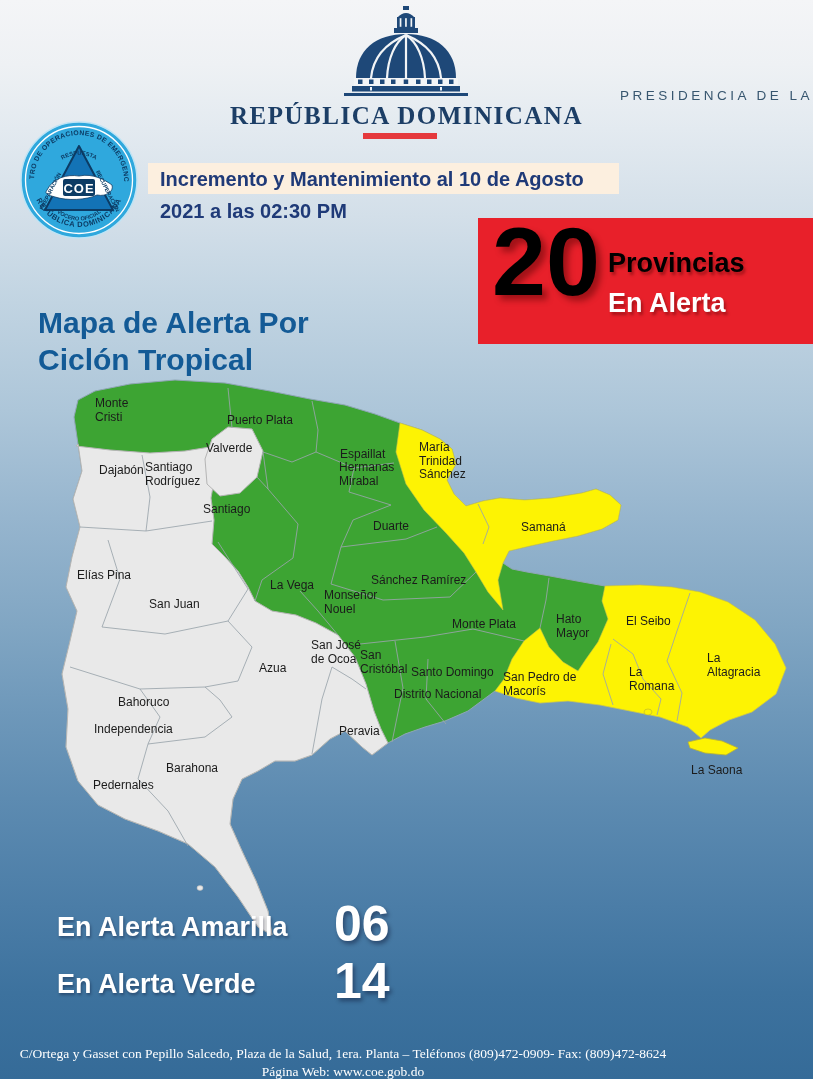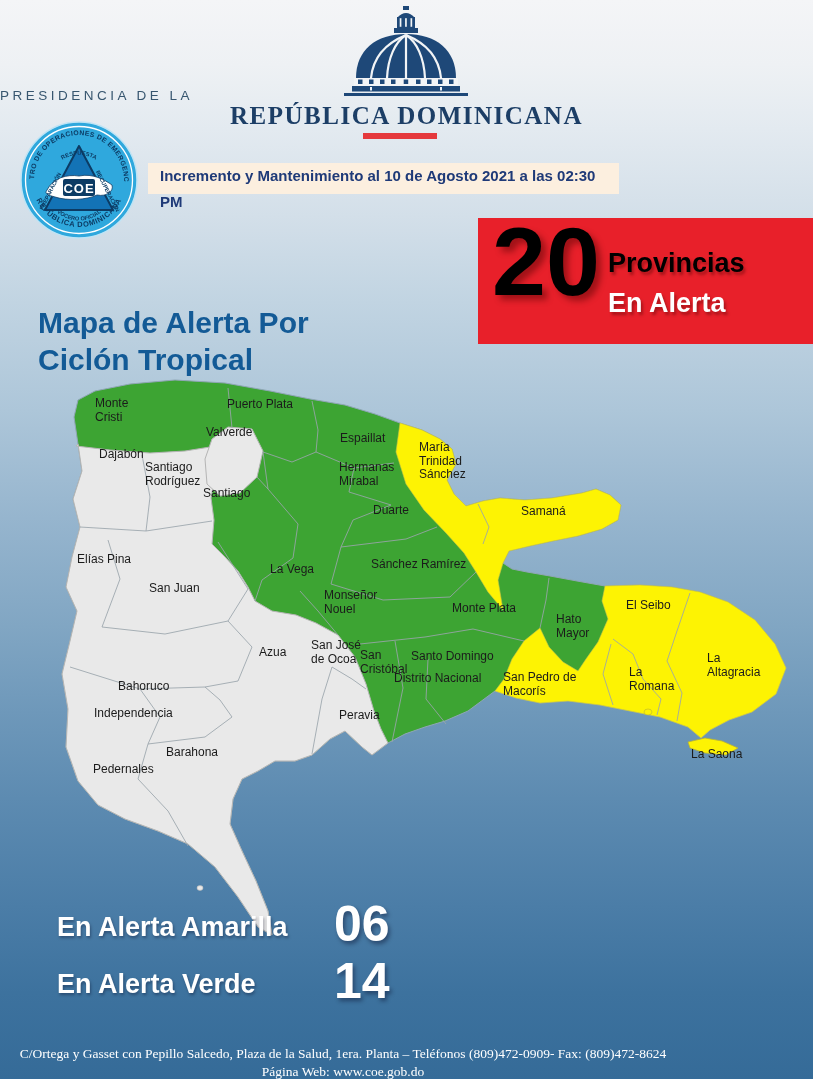"PRESIDENCIA DE LA" .pres1 { text-align: left -> right }
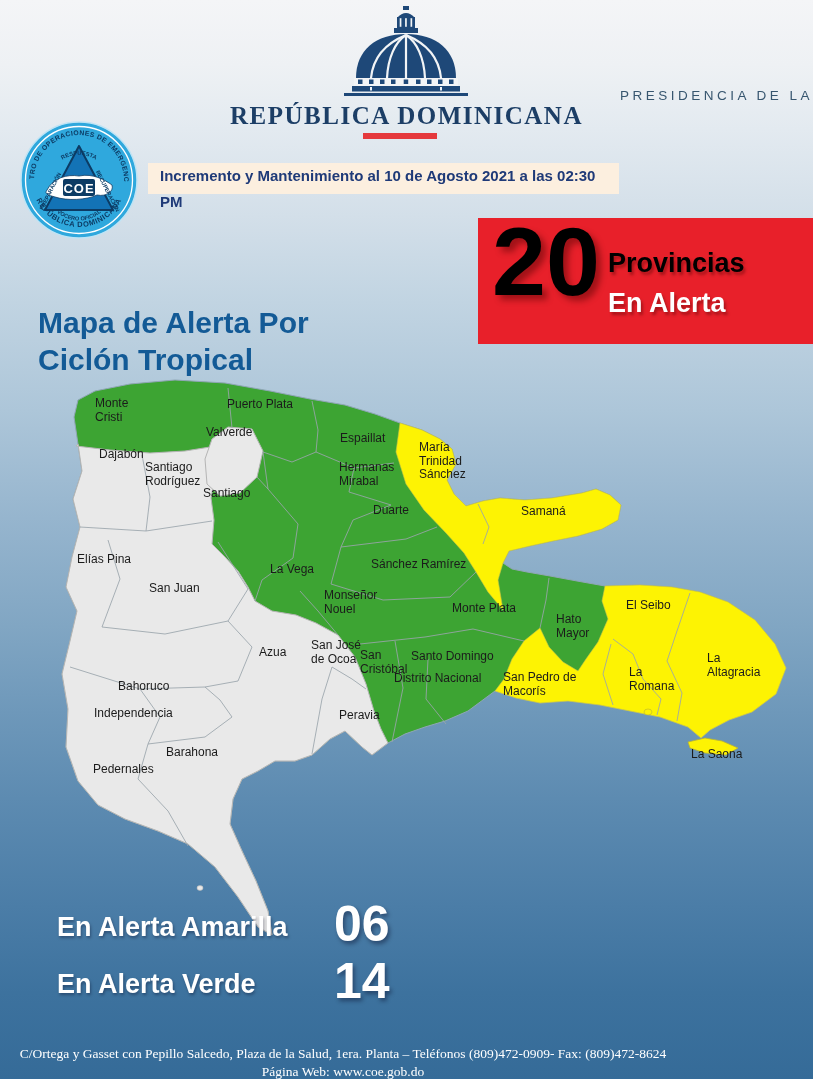"Incremento y Mantenimiento al 10" .banner span { font-size: 15px -> 20px; line-height: 26px -> 32px }
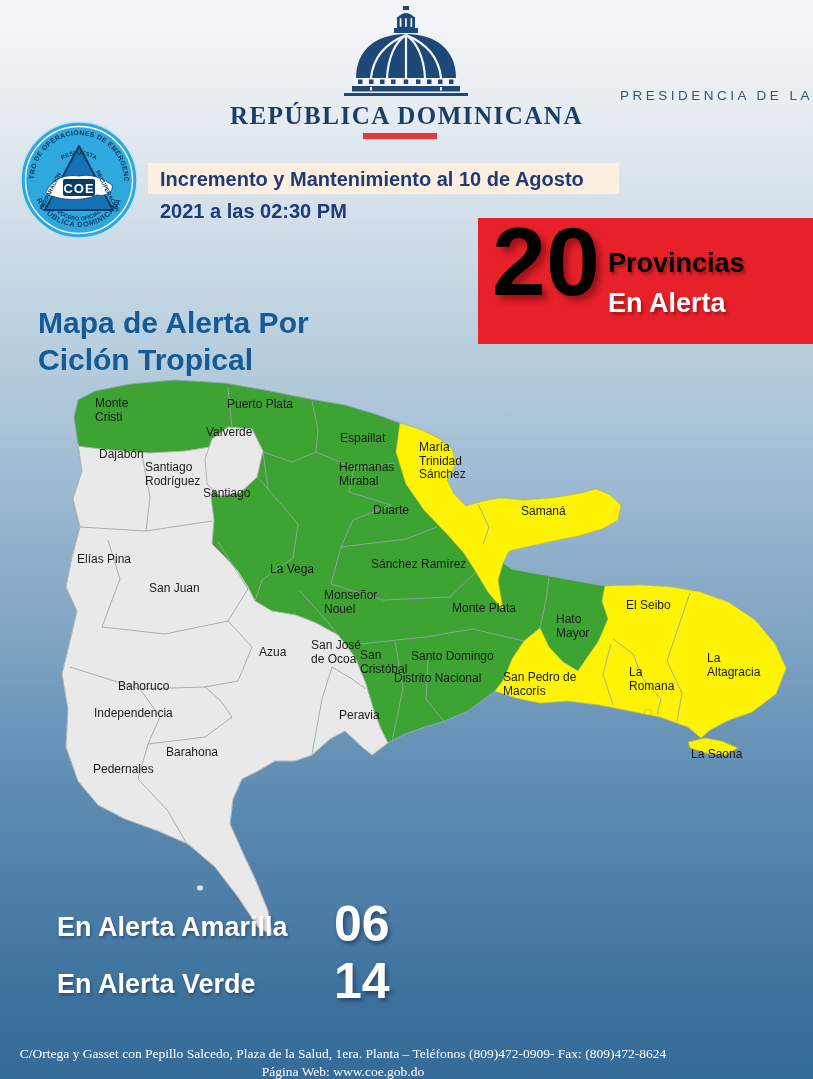"Puerto Plata" .nw { margin-top: none -> 16px }
